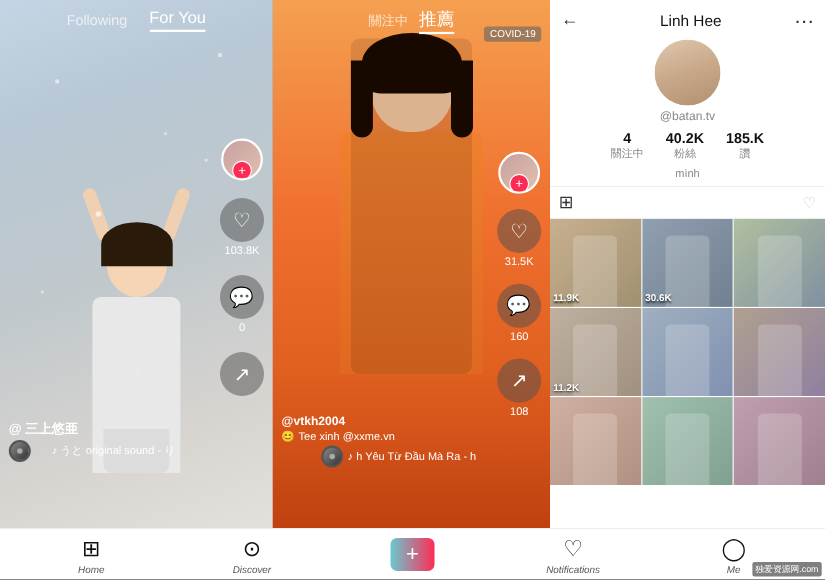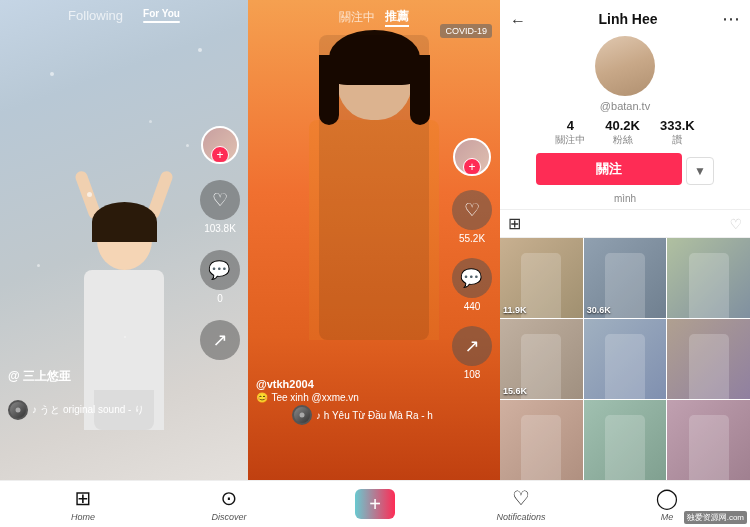"For You" .panel-left-header .tab-foryou { font-size: 10px -> 15px; font-weight: 700 -> 400 }
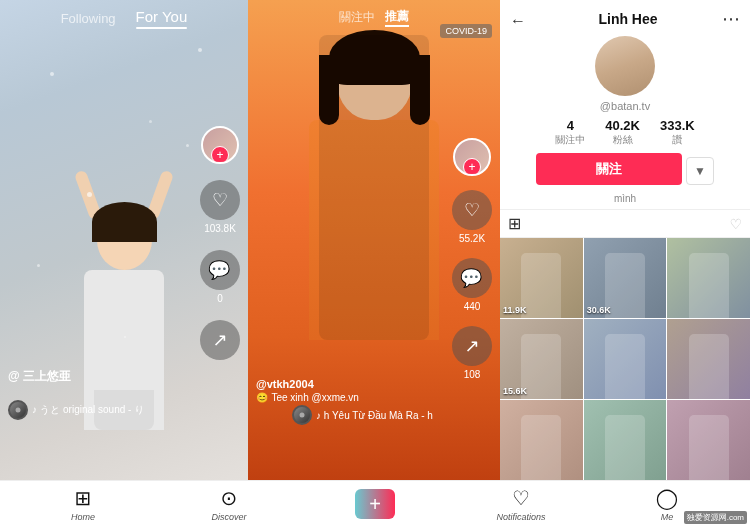"推薦" .tab-tuijian { font-size: 12px -> 16px; font-weight: 700 -> 400 }
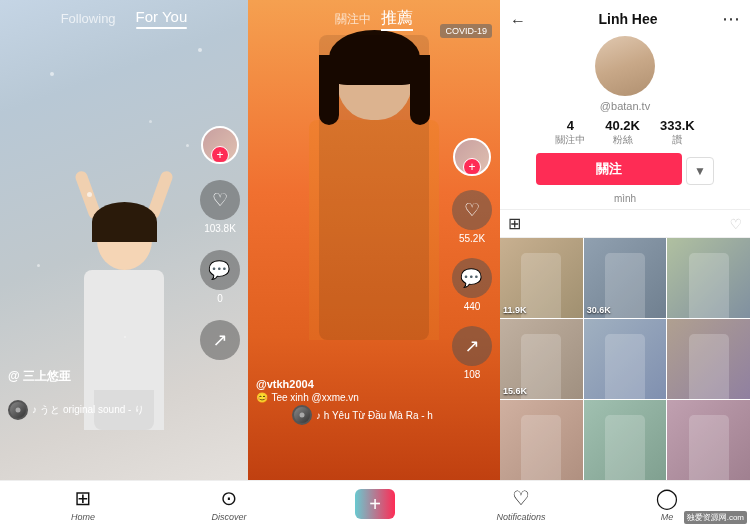"Linh Hee" .profile-name { font-weight: 700 -> 400 }
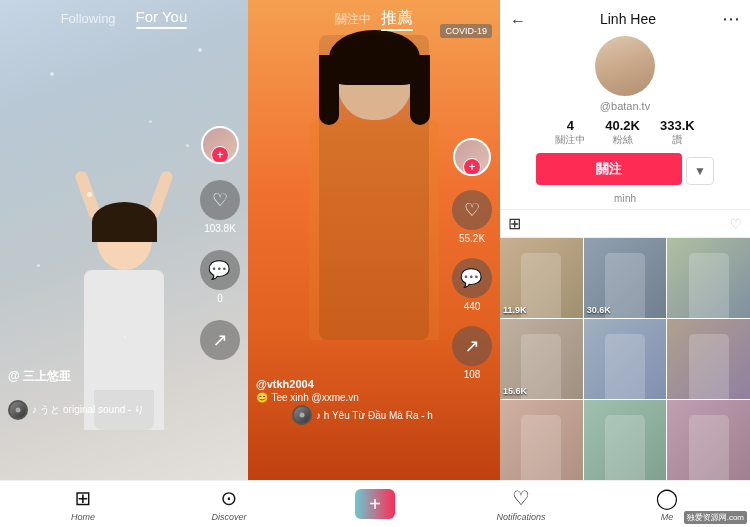"333.K" span.stat-num { text: 333.K -> 185.K }
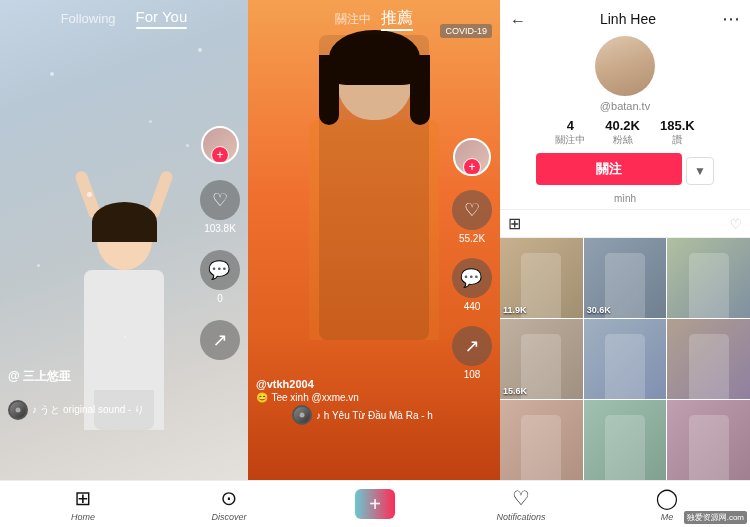"關注" div { html: <div> <button>關注</button> <div>▼</div> </div> -> none }
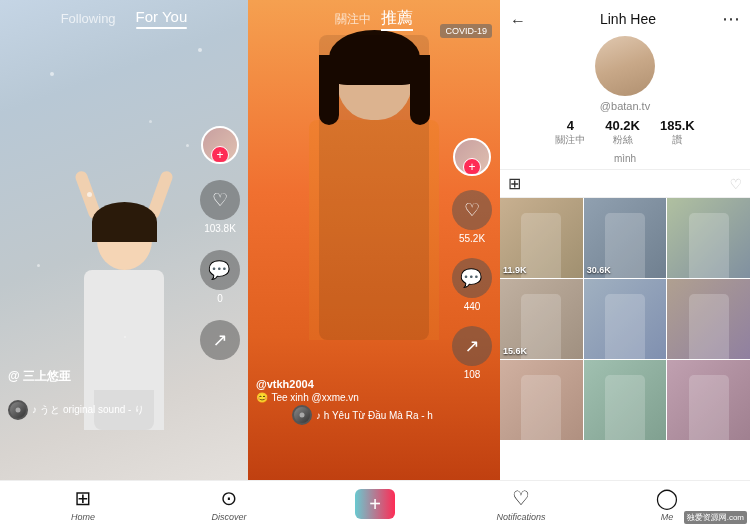"55.2K" span.icon-count { text: 55.2K -> 31.5K }
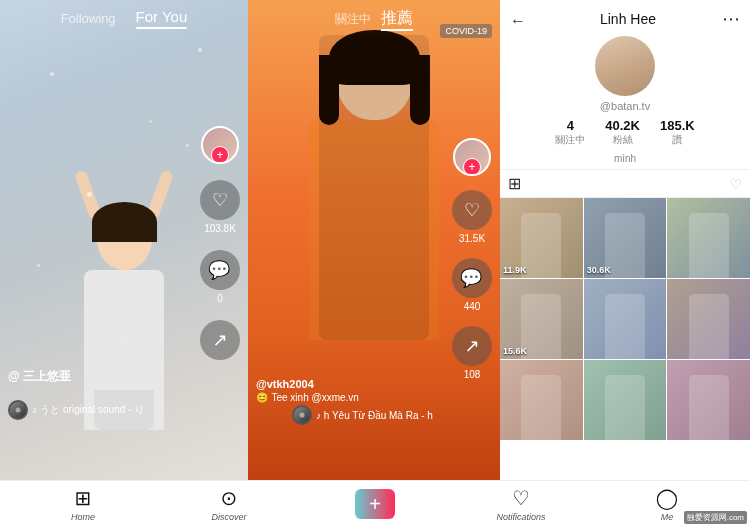"440" span.icon-count { text: 440 -> 160 }
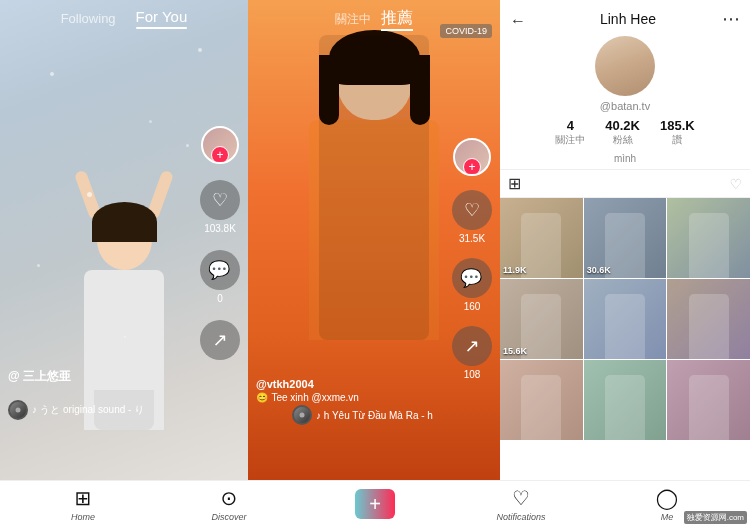"15.6K" span.view-count { text: 15.6K -> 11.2K }
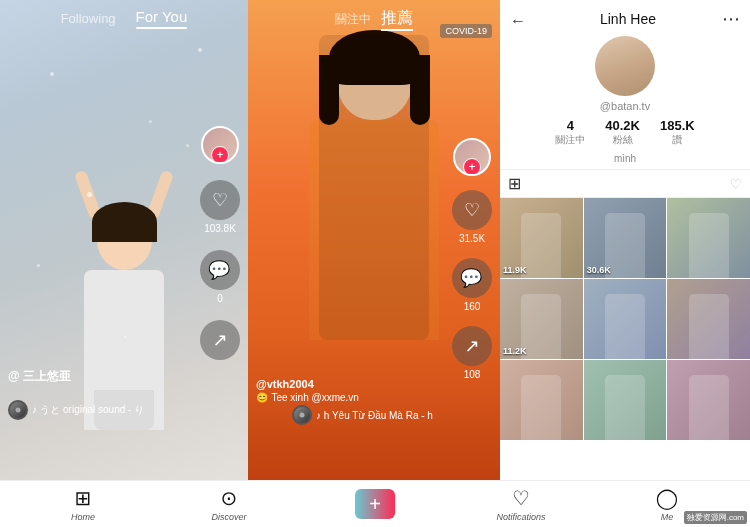"@ 三上悠亜" .panel-left-info .username { margin-bottom: 15px -> 1px }
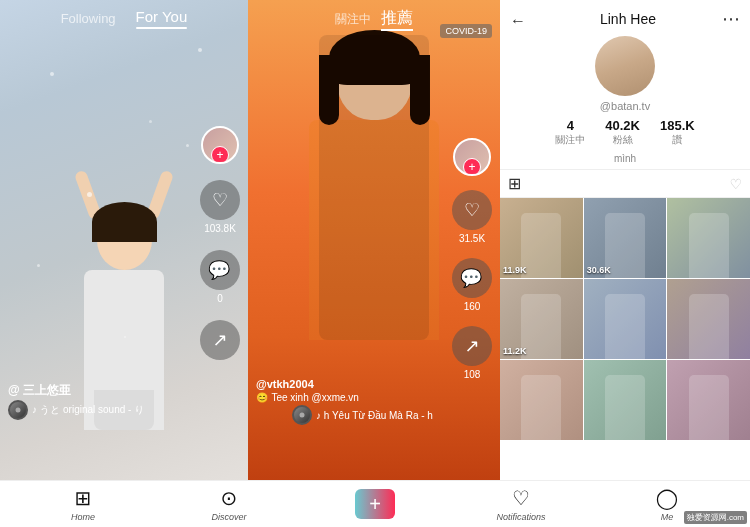"♪ うと original sound -" .panel-left-info .sound { gap: 4px -> 19px }
